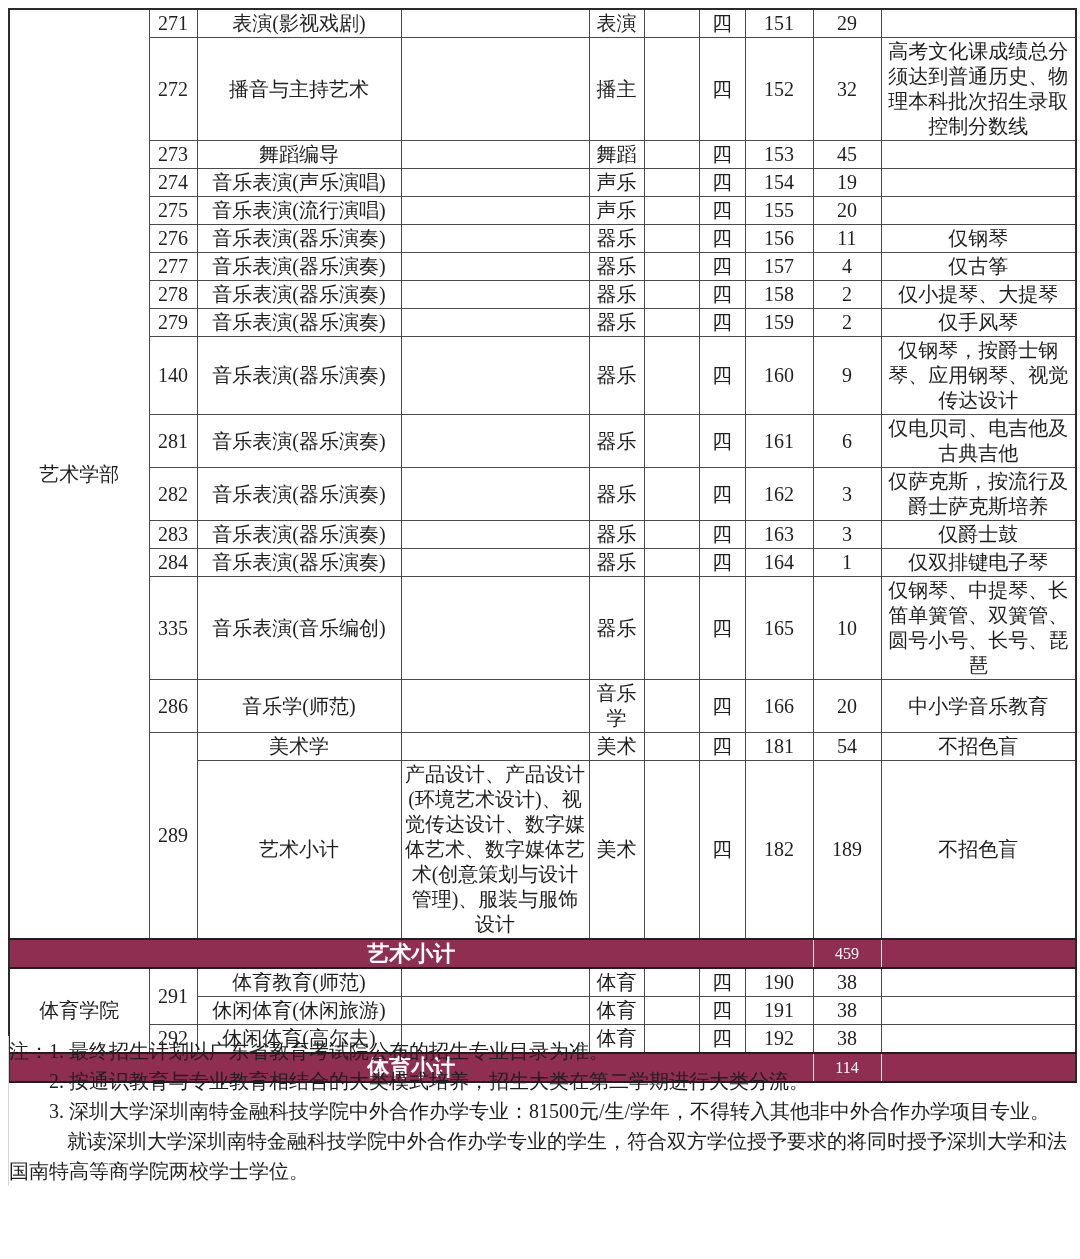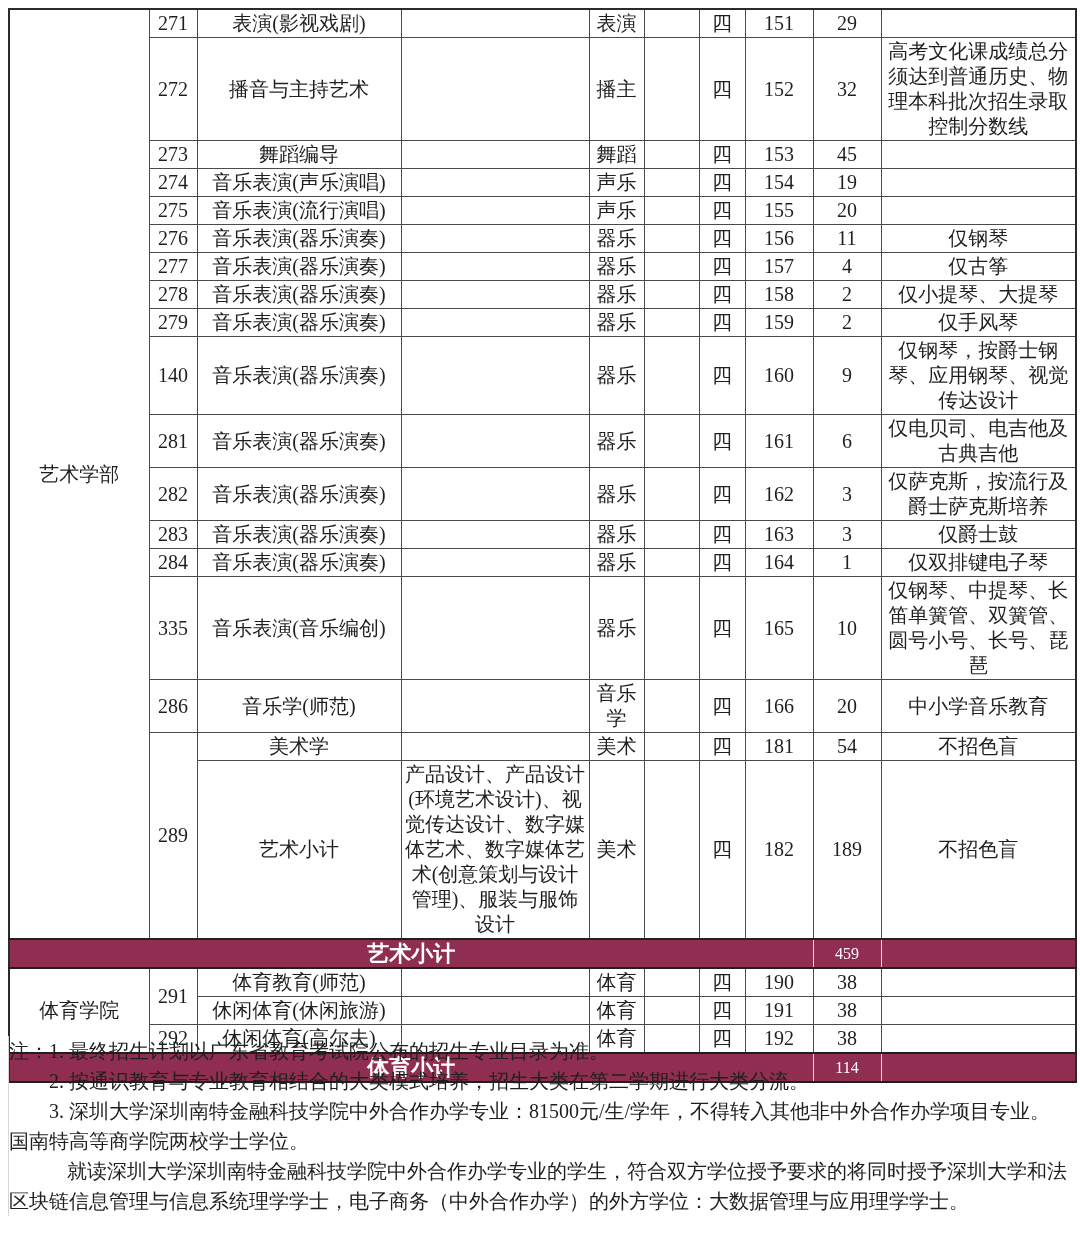"国南特高等商学院两校学士学位。" div.note-line { order: before "就读深圳大学深圳南特金融科技学院中外合作办学专业的学生，符合双方学位授予要求的将" -> after "就读深圳大学深圳南特金融科技学院中外合作办学专业的学生，符合双方学位授予要求的将" }
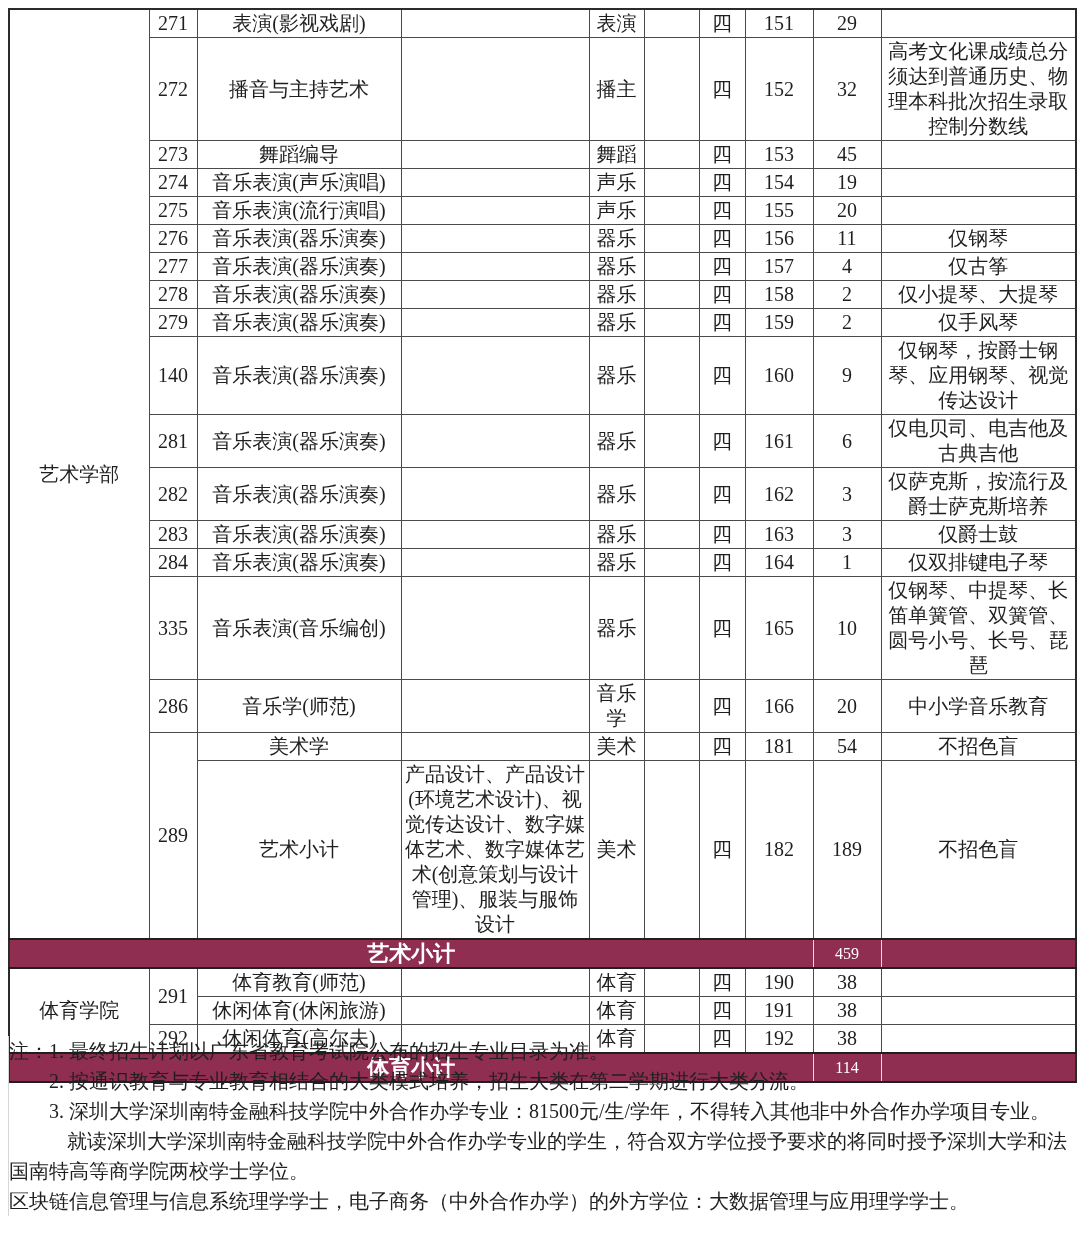"区块链信息管理与信息系统理学学士，电子商务（中外合作办学）的外方学位：大数据管理" div.note-line { html: <div>区块链信息管理与信息系统理学学士，电子商务（中外合作办学）的外方学位：大数据管理与应用理学学士。</div> -> none }
